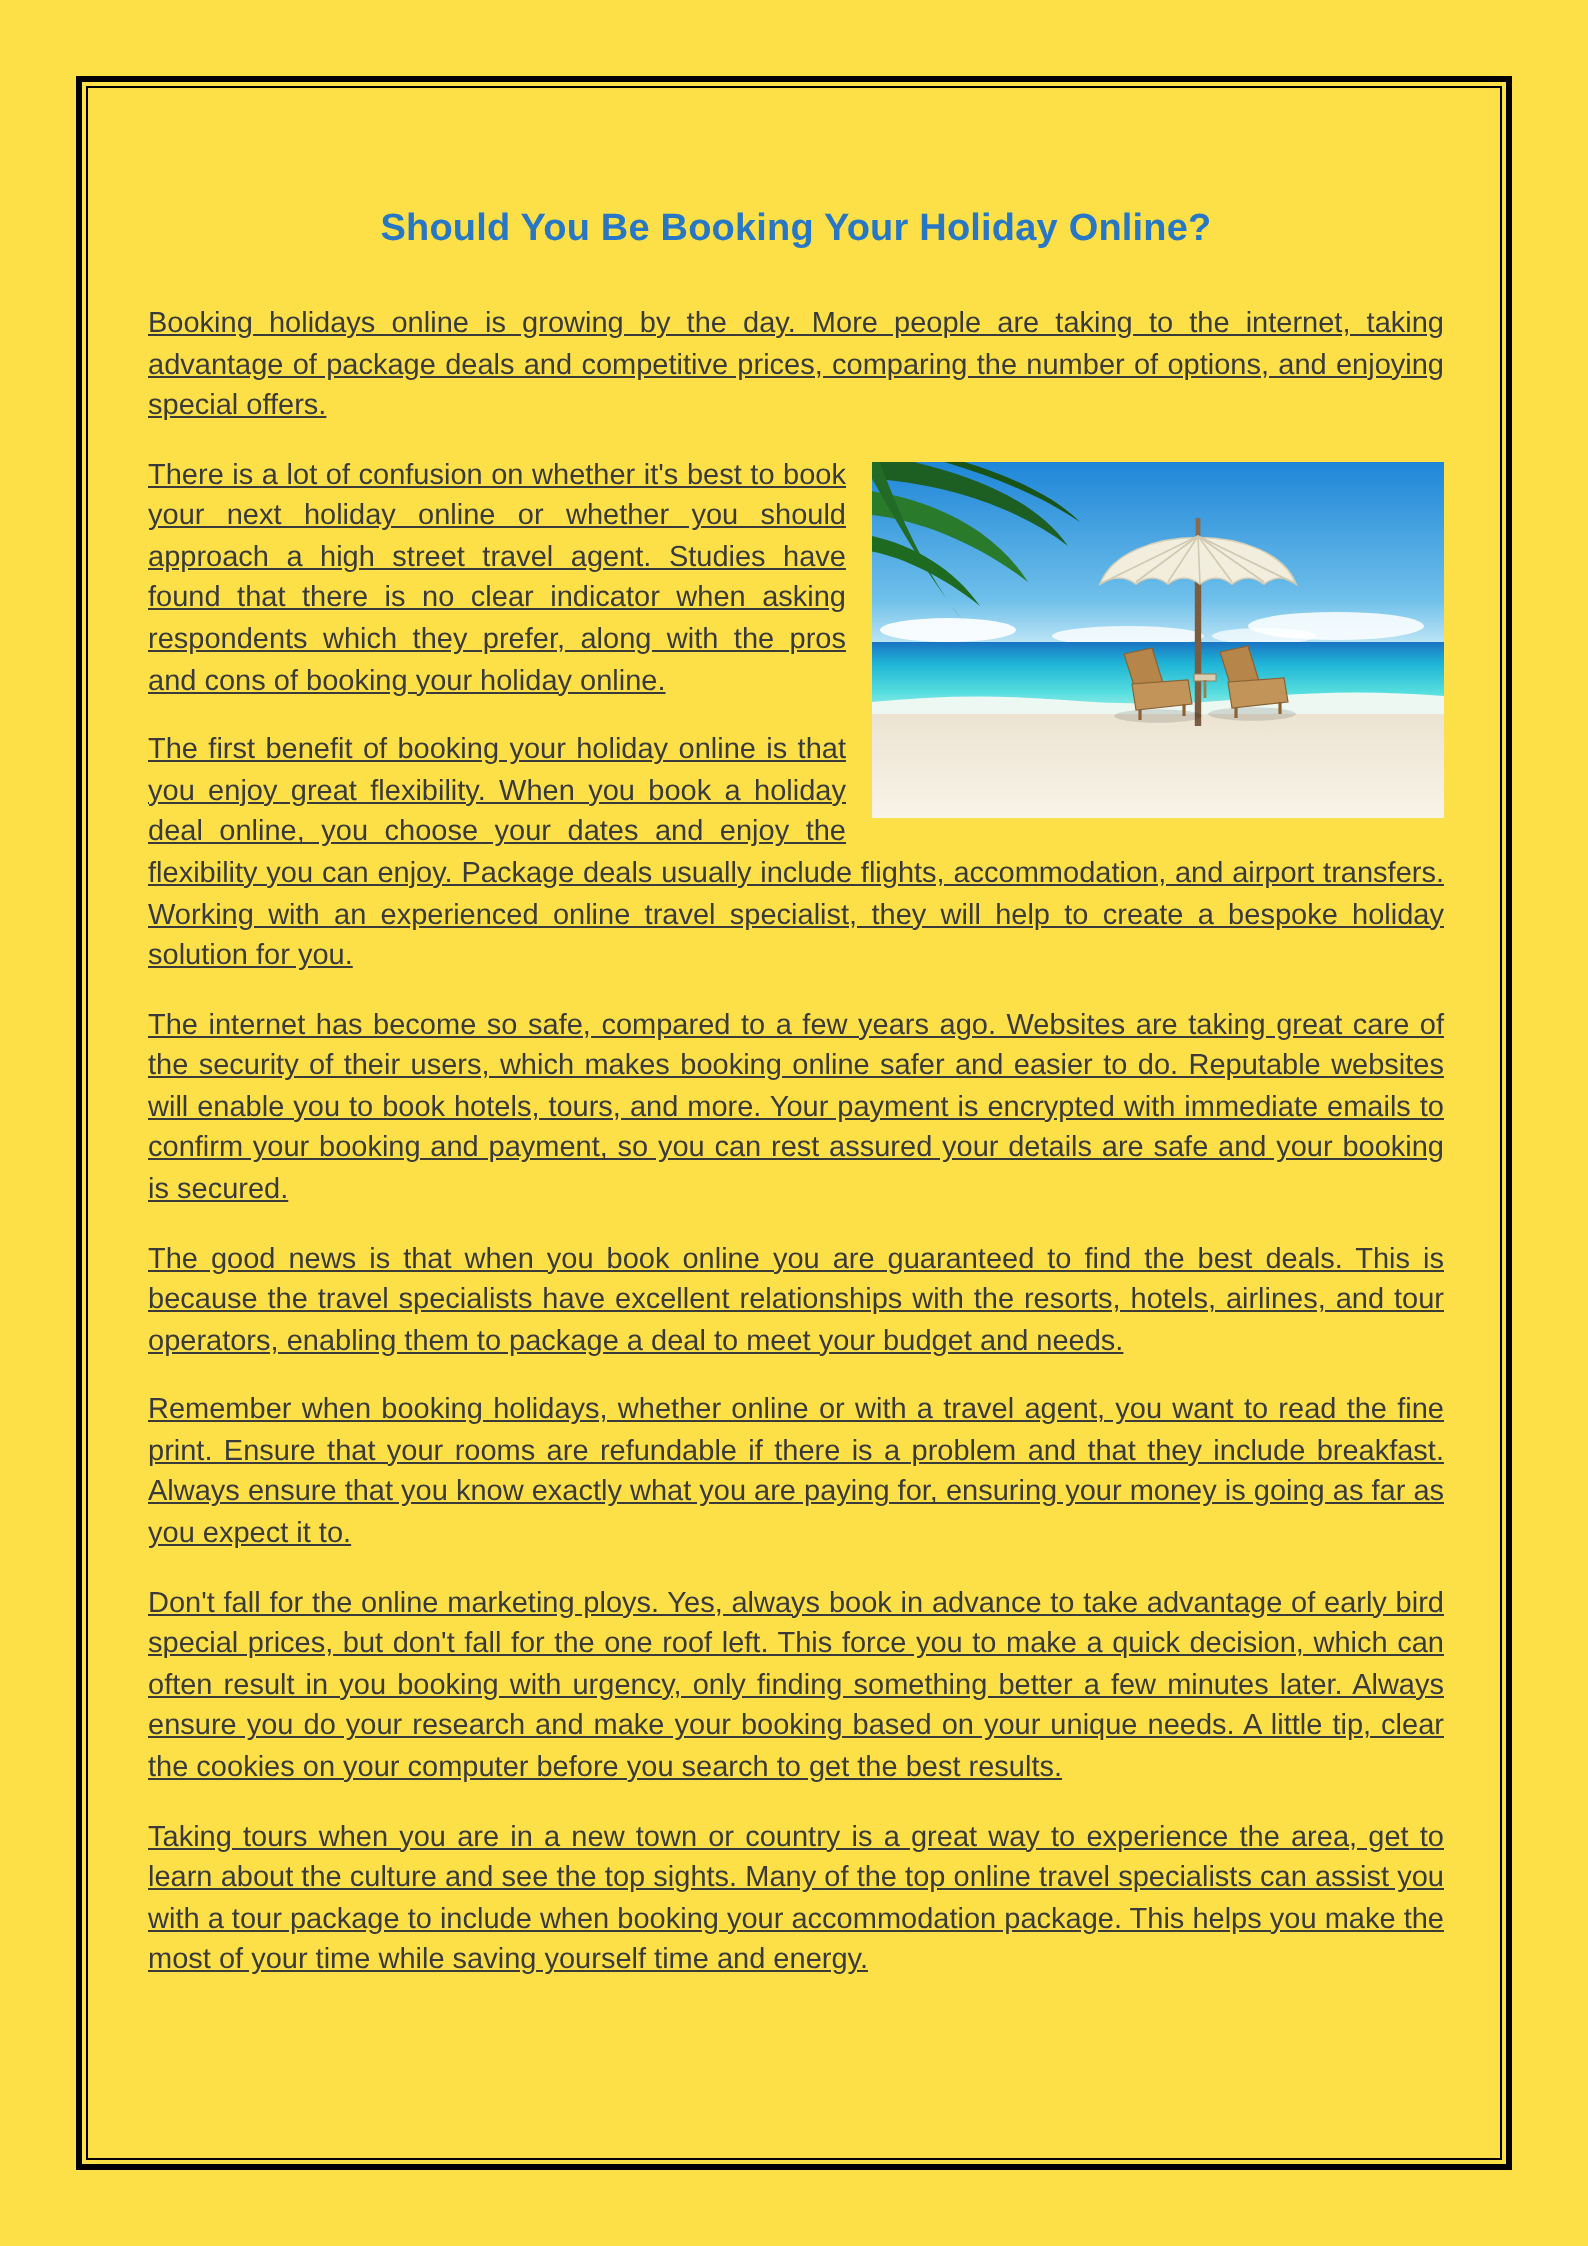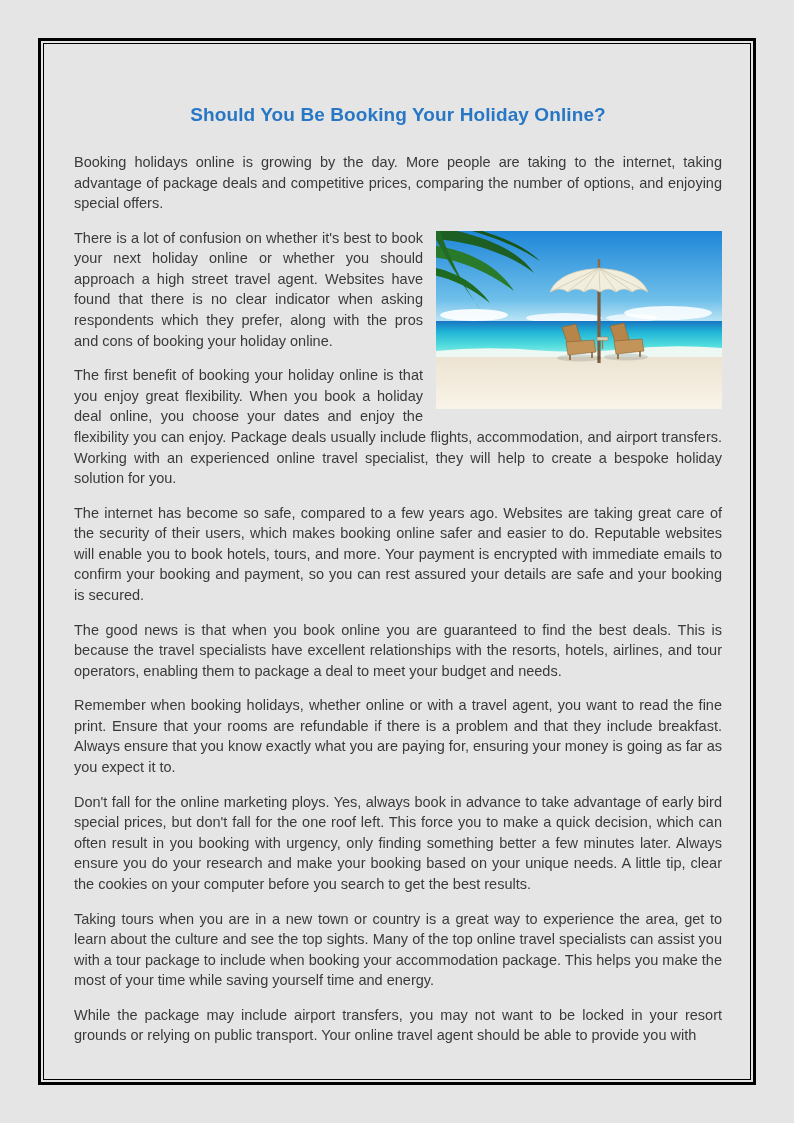"Should You Be Booking Your" .page { background: #e5e5e5 -> #fde047 }
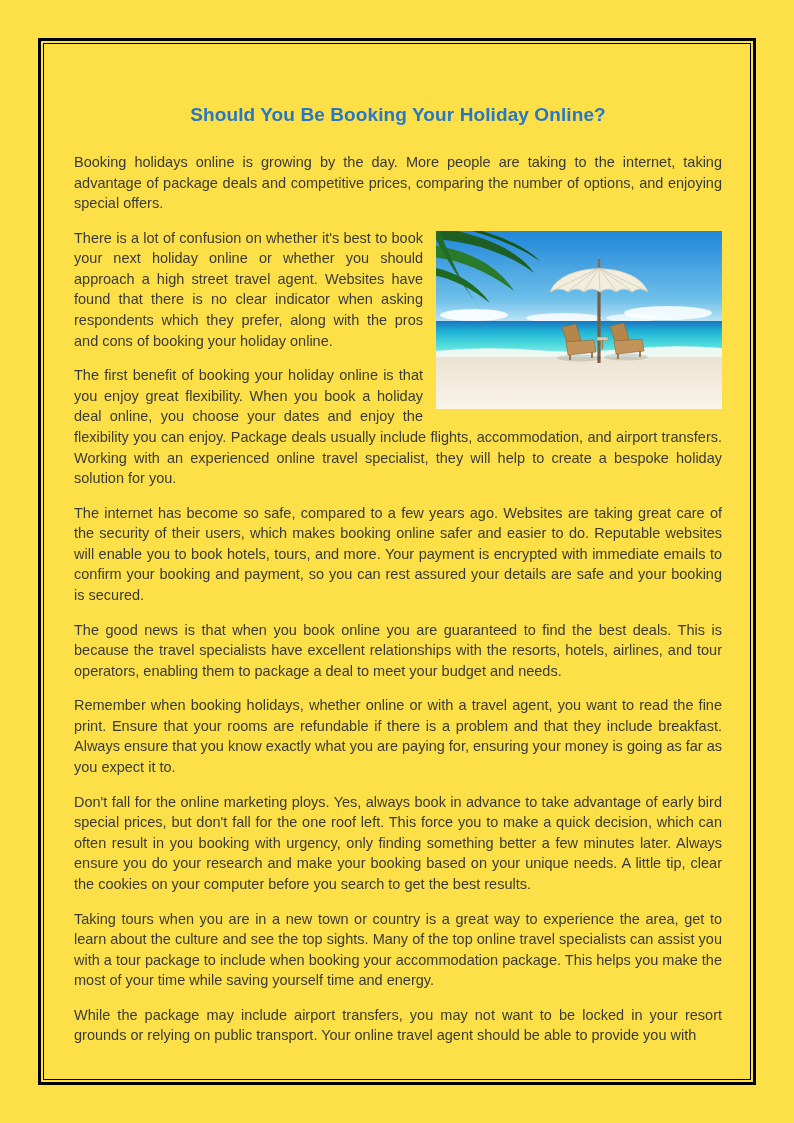"Booking holidays online is growing" .content p { text-decoration: none -> underline }
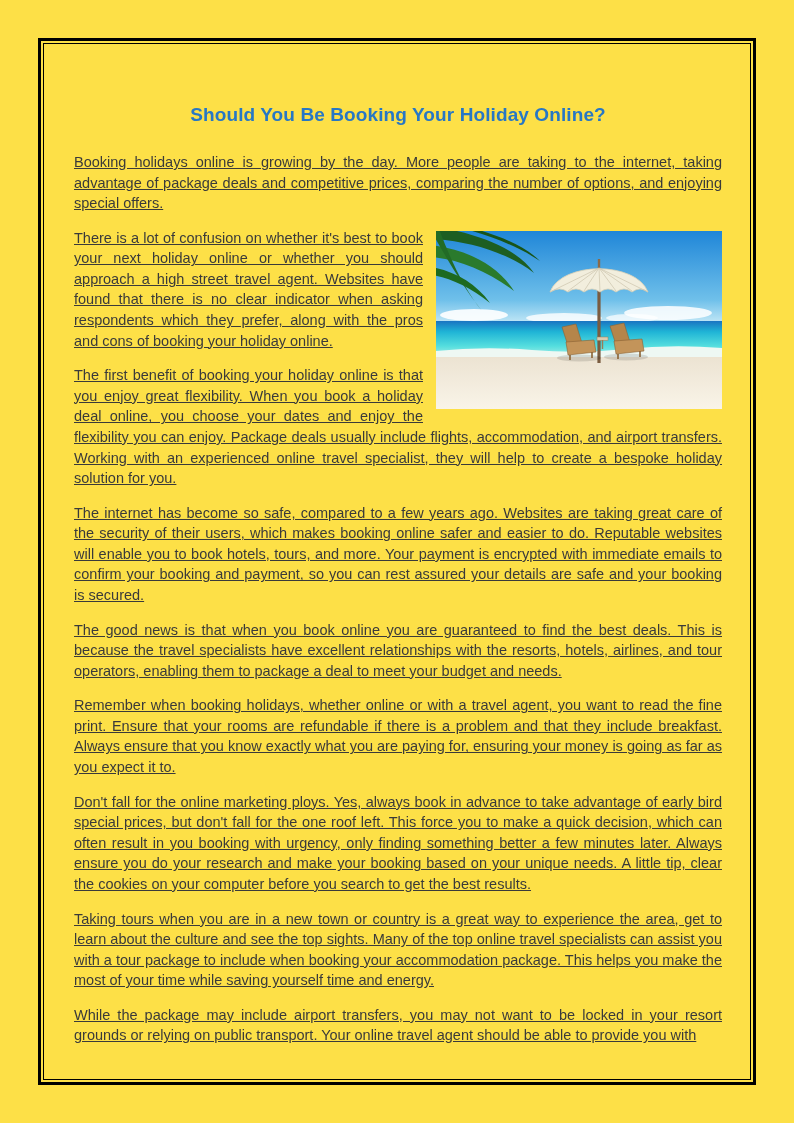"There is a lot of" p { text: Websites -> Studies }
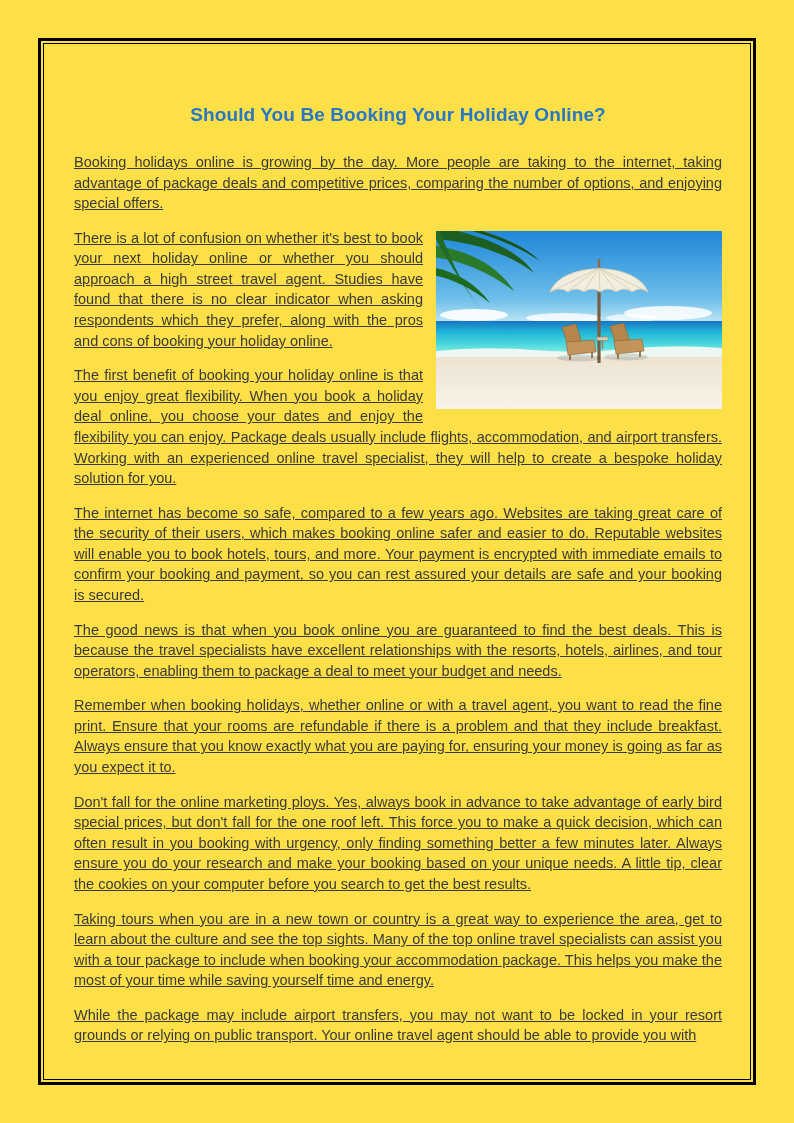"While the package may include" p { html: <p>While the package may include airport transfers, you may not want to be locked in your resort grounds or relying on public transport. Your online travel agent should be able to provide you with</p> -> none }
